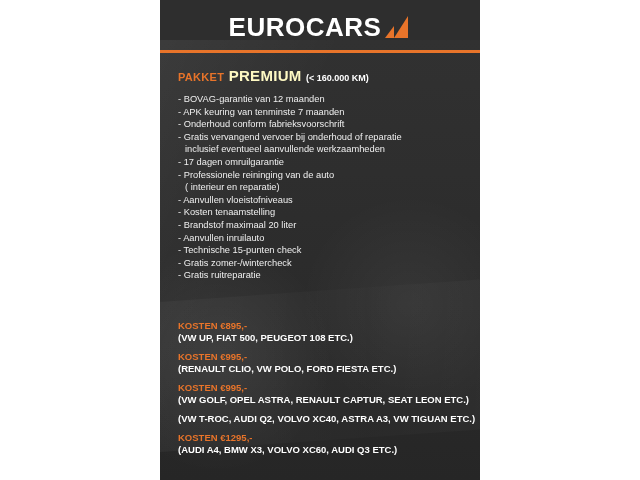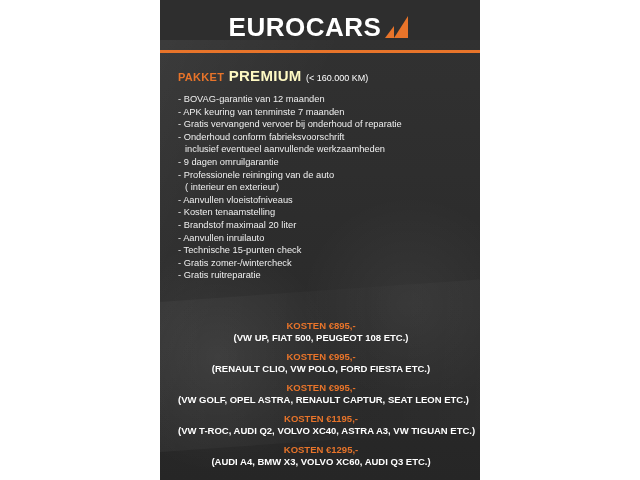"(< 160.000 KM)" .pakket-title .p-km { font-weight: normal -> bold }
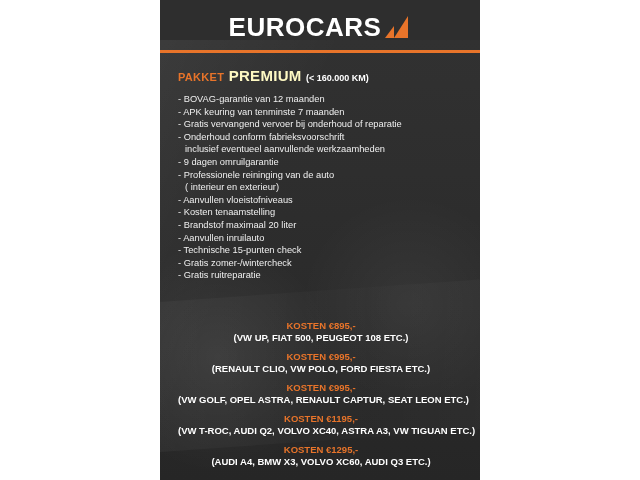"- Gratis vervangend vervoer bij" li { order: before "- Onderhoud conform fabrieksvoorschrift" -> after "- Onderhoud conform fabrieksvoorschrift" }
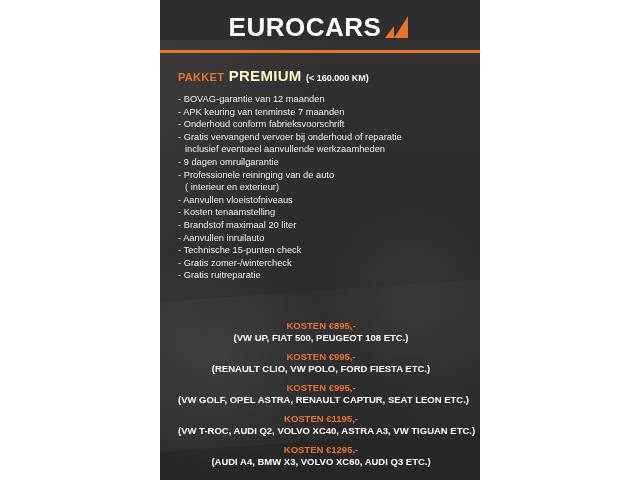"- 9 dagen omruilgarantie" li { text: 9 -> 17 }
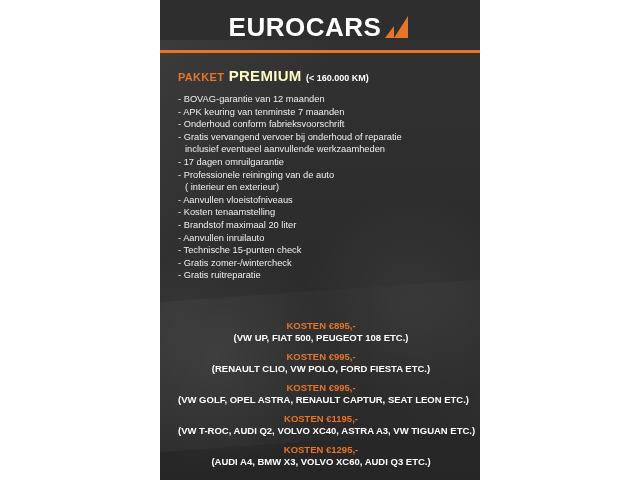"( interieur en exterieur)" li.indent { text: exterieur -> reparatie }
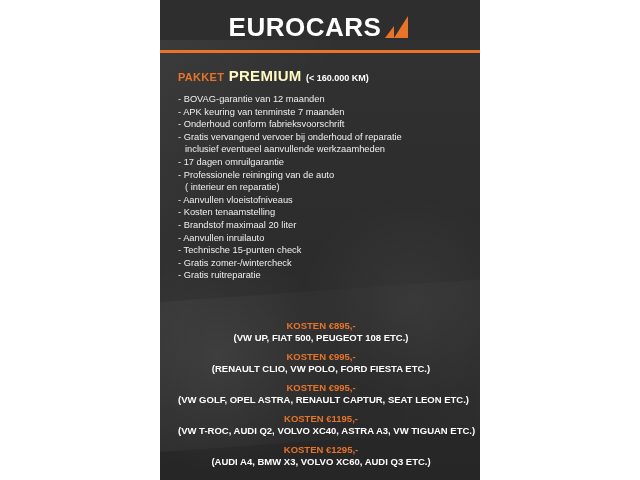"KOSTEN €895,-" .kosten-group { text-align: center -> none }
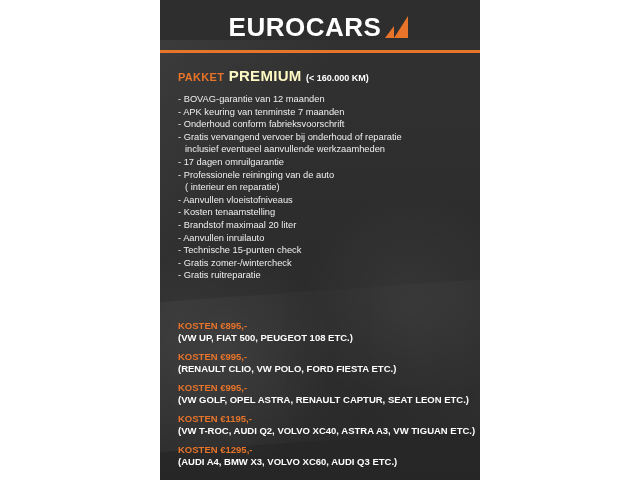"KOSTEN €1195,-" div.kosten-price { html: <div>KOSTEN €1195,-</div> -> none }
